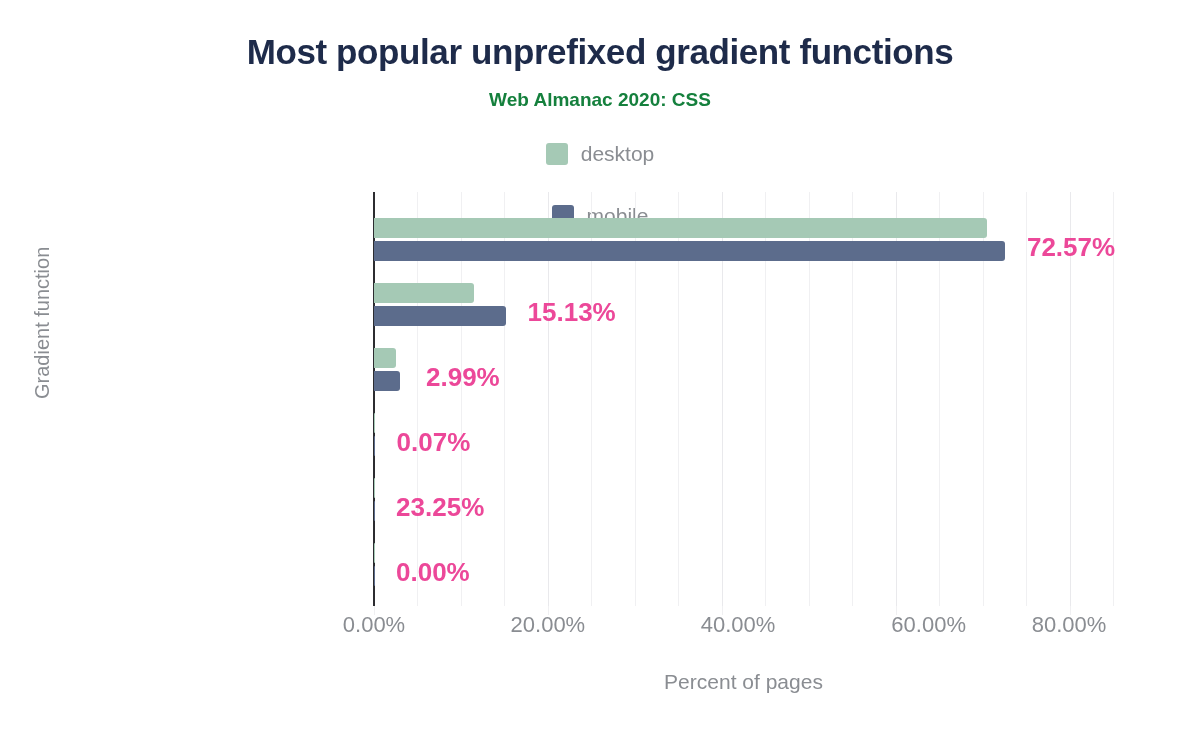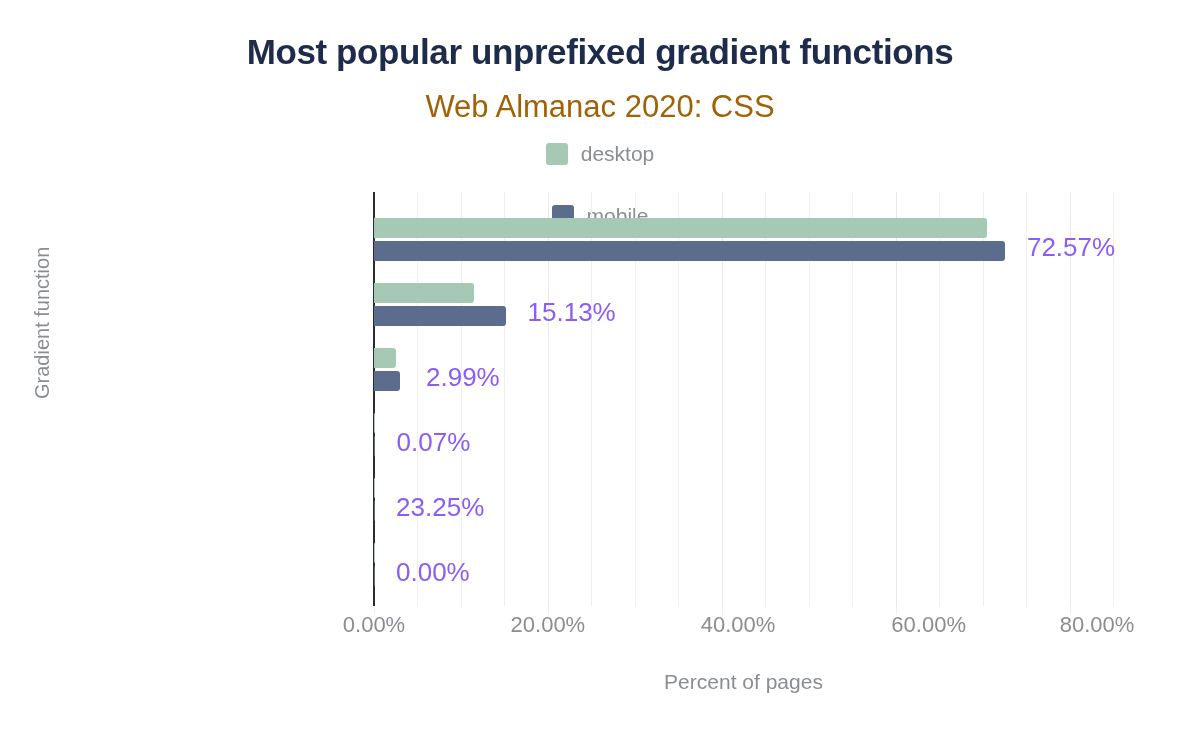"Web Almanac 2020: CSS" .chart-subtitle { color: #a16207 -> #15803d; font-size: 31px -> 19px; font-weight: normal -> bold }
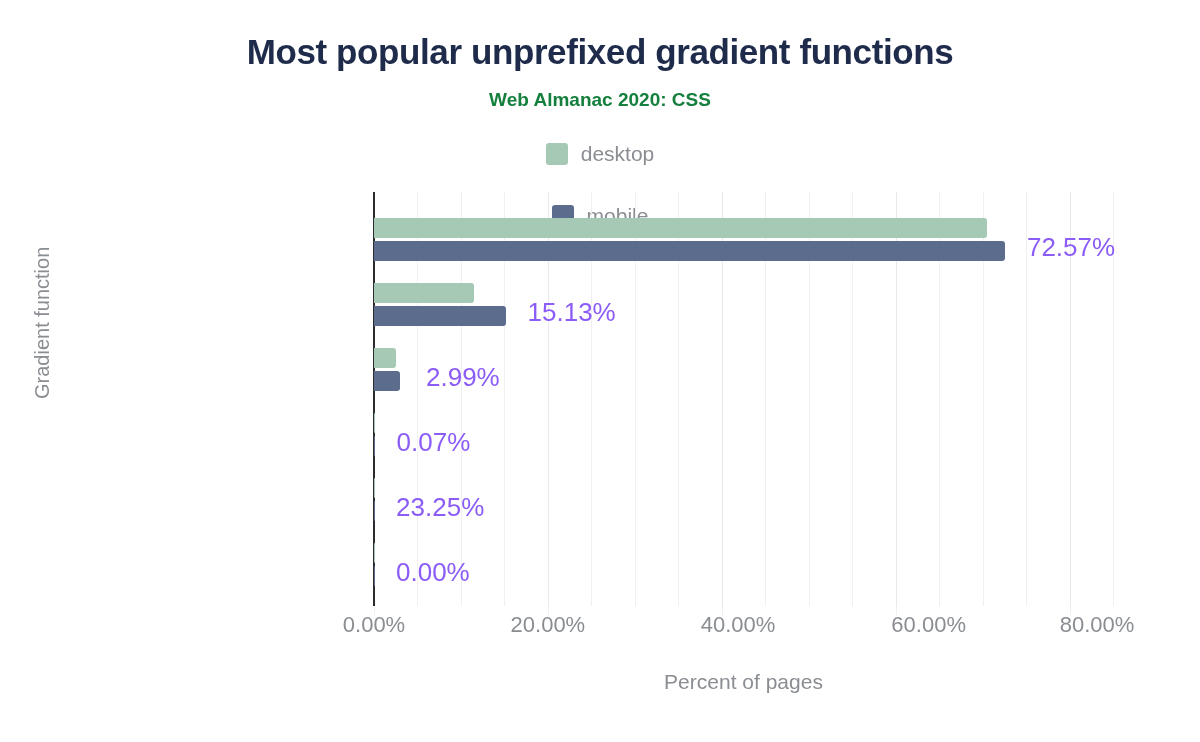"72.57%" .value-label { color: #8b5cf6 -> #ec4899; font-weight: normal -> bold }
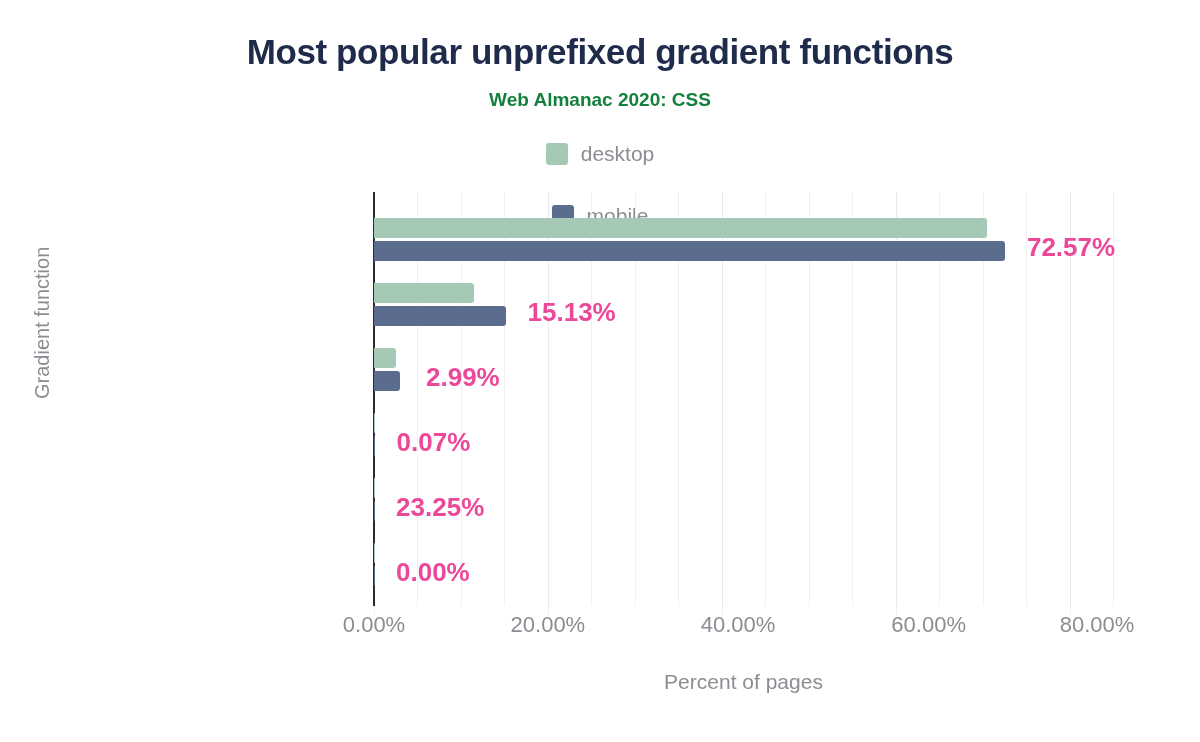"80.00%" div.xtick { left: 723px -> 695px }
